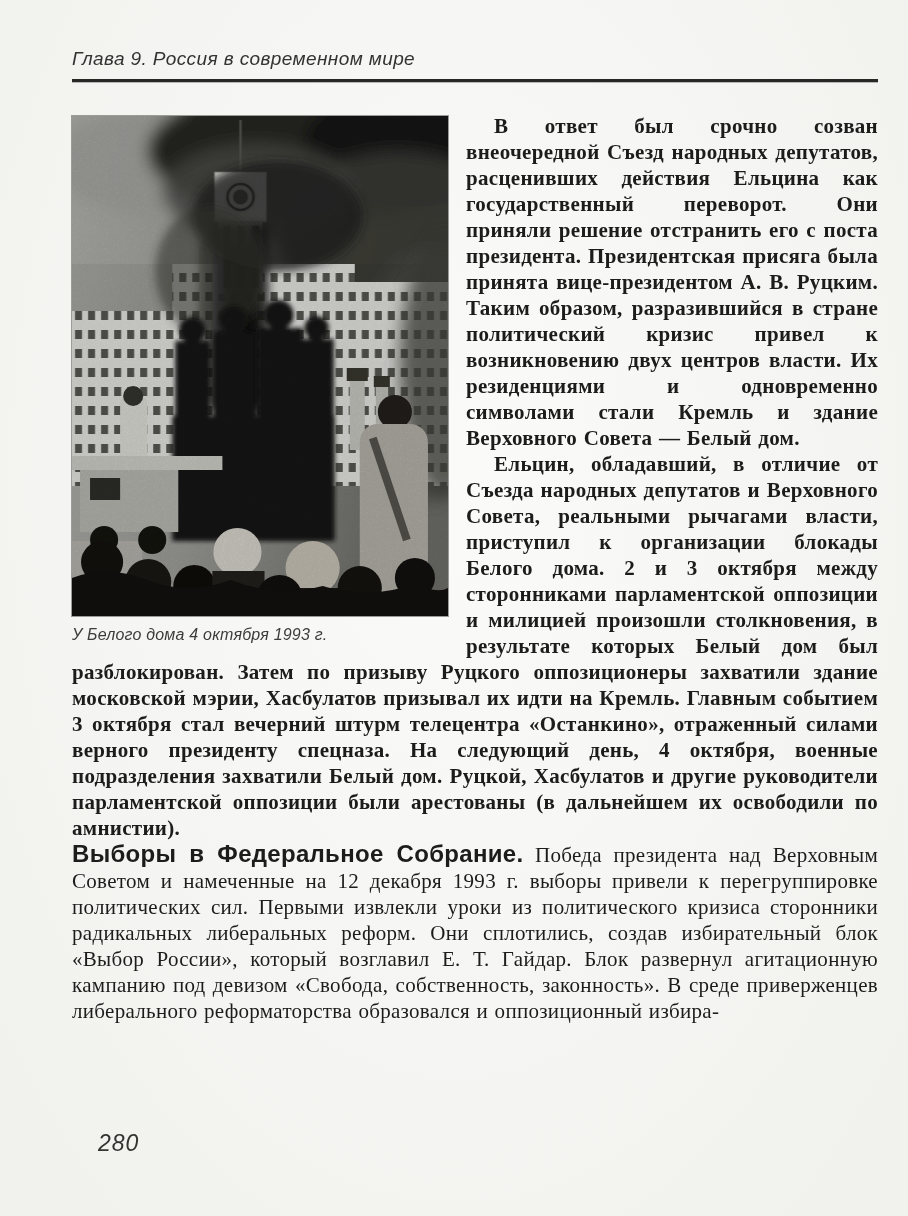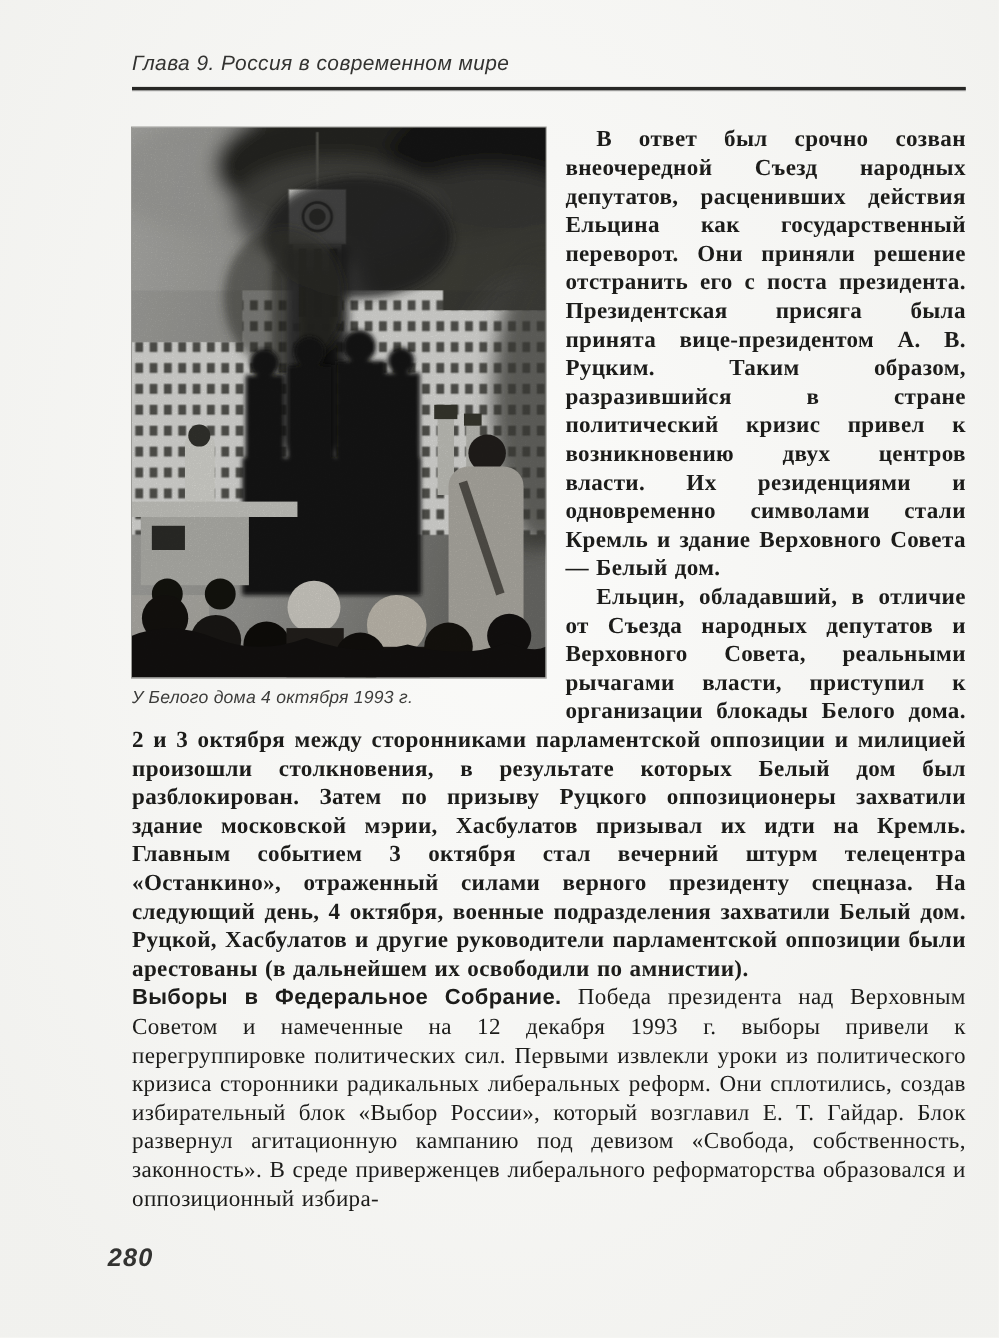"Глава 9. Россия в современном" .page { padding: 48px 30px 0 120px -> 48px 30px 0 72px }
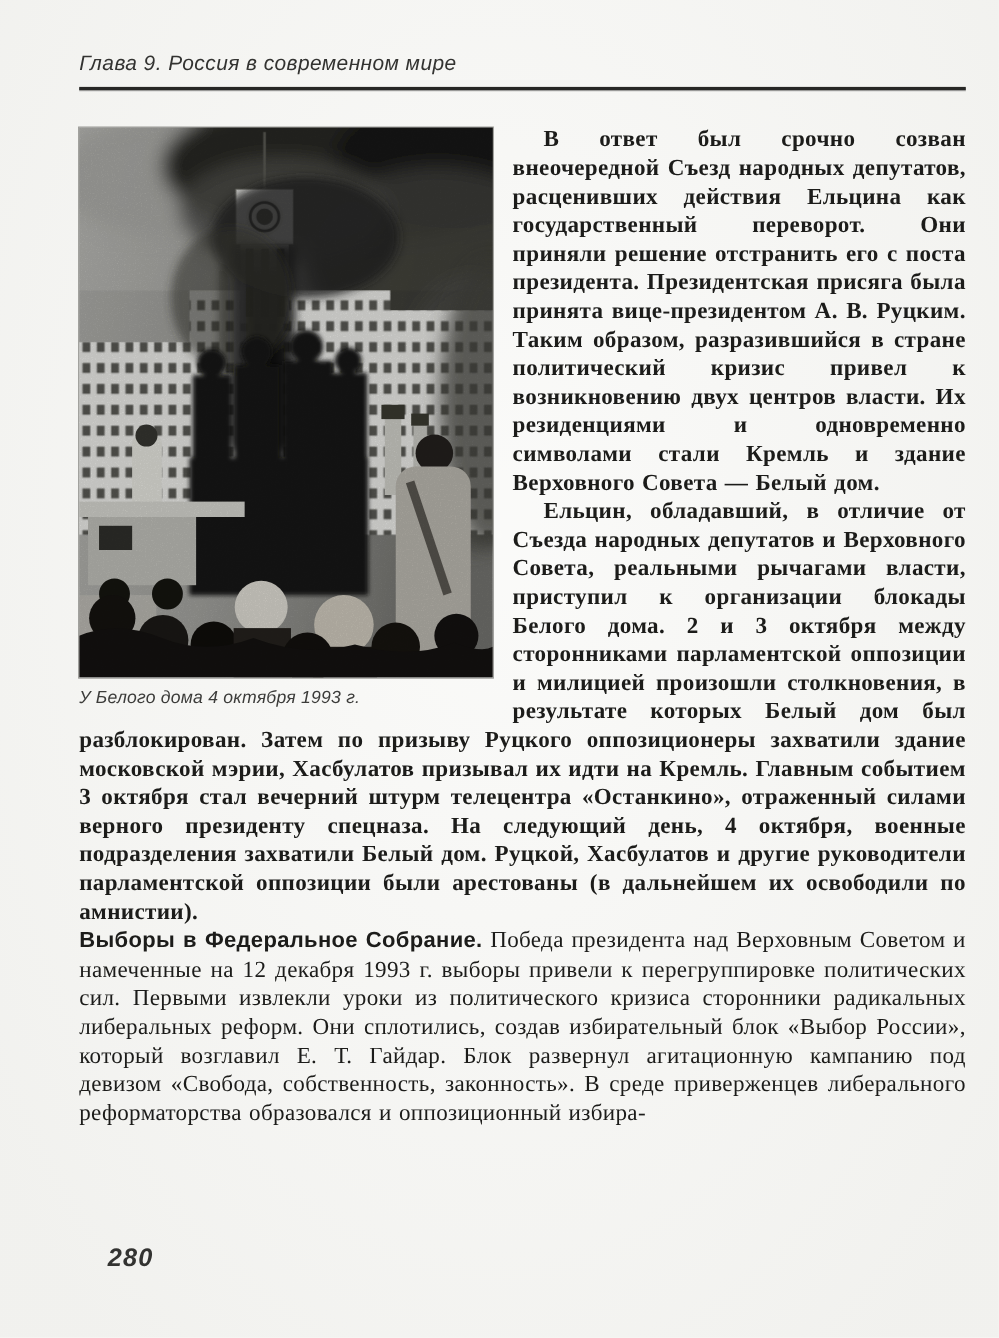"Выборы в Федеральное Собрание." .lead { font-size: 20px -> 24px }
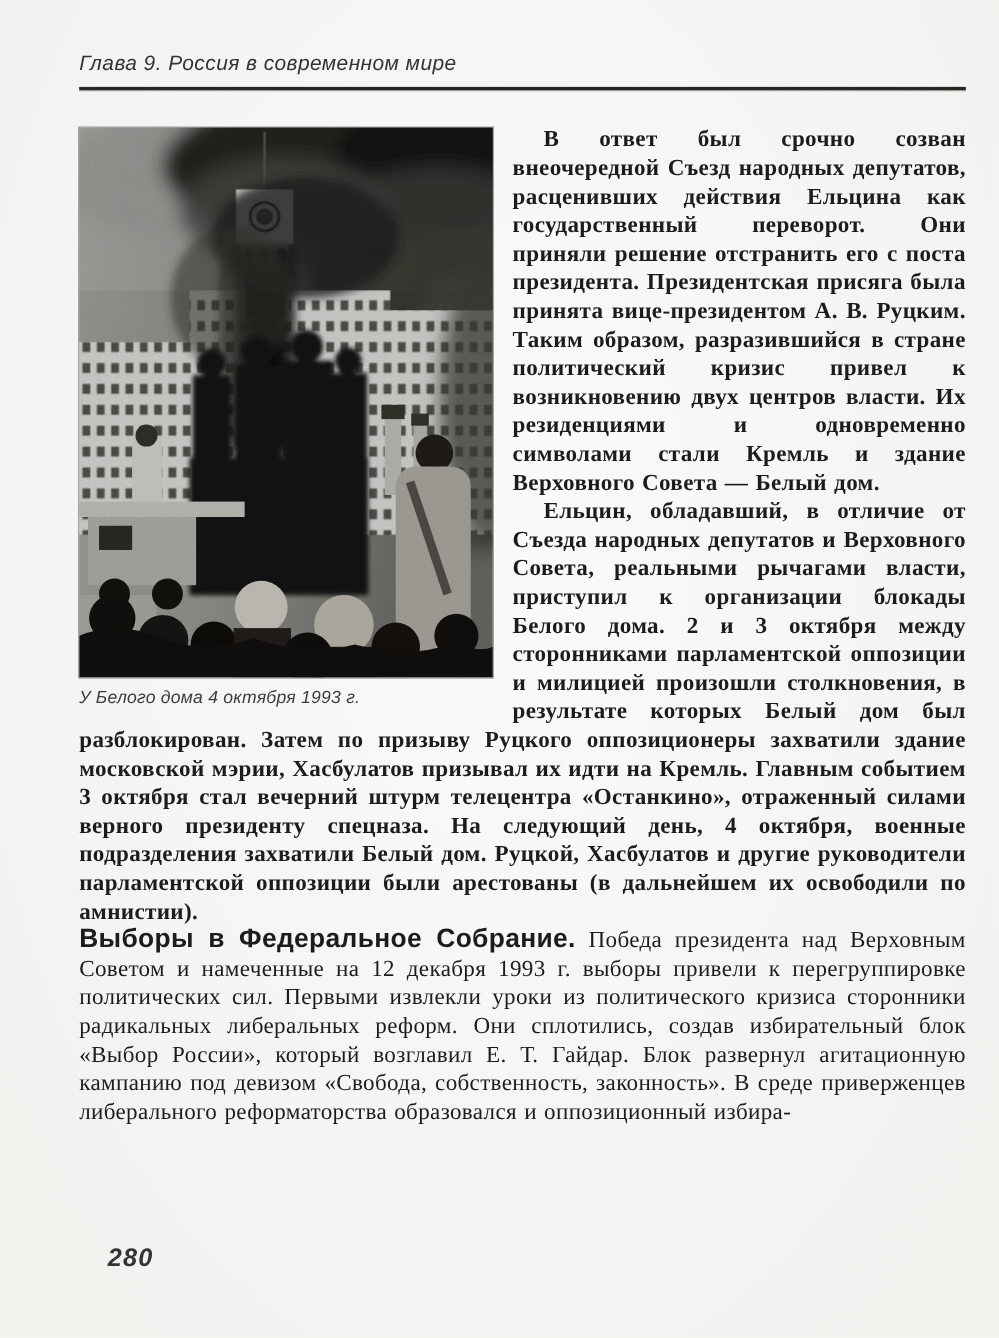"280" .page-number { font-weight: bold -> none }
